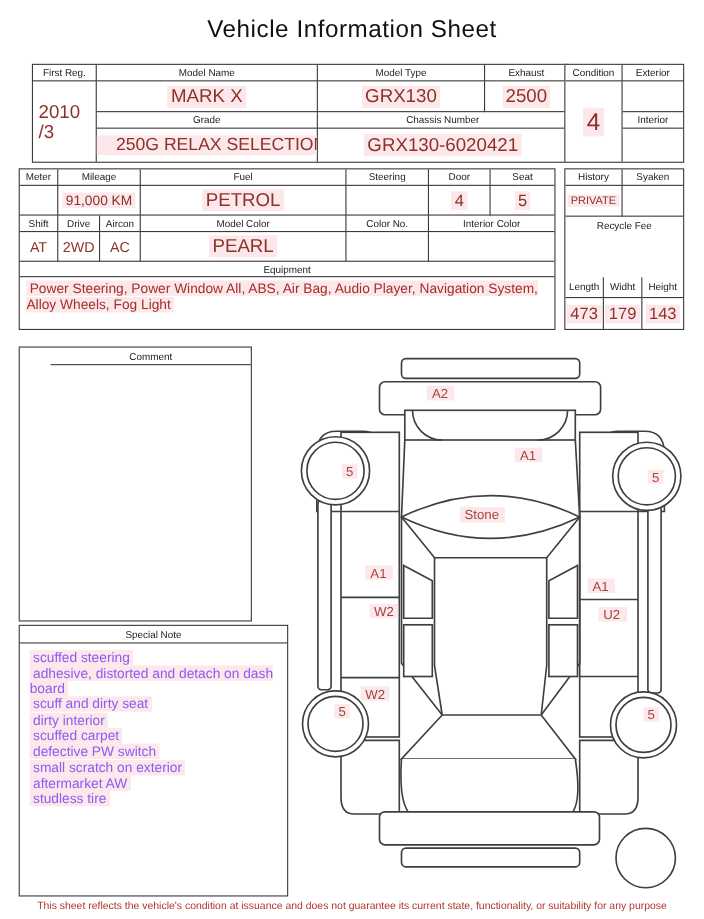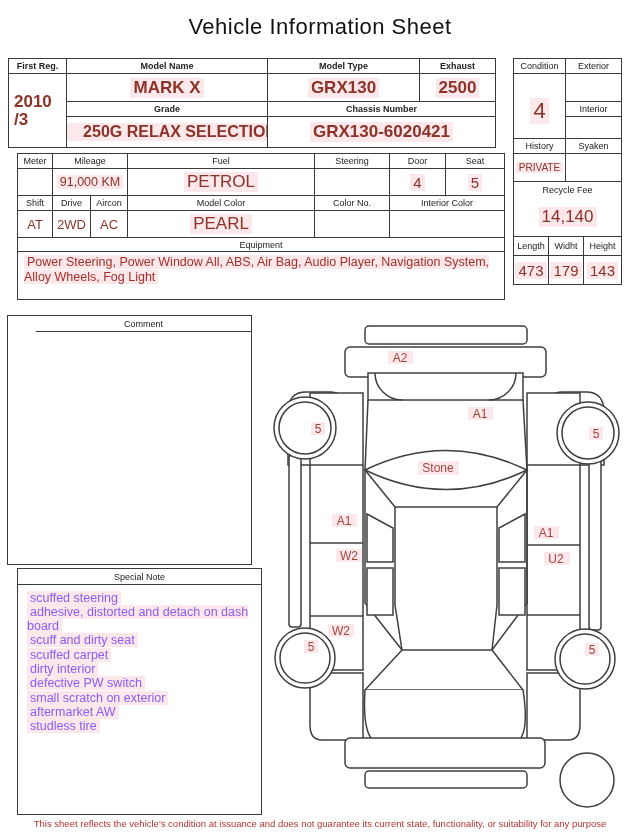"First Reg." div.box { font-weight: bold -> none; left: 8px -> 29px }
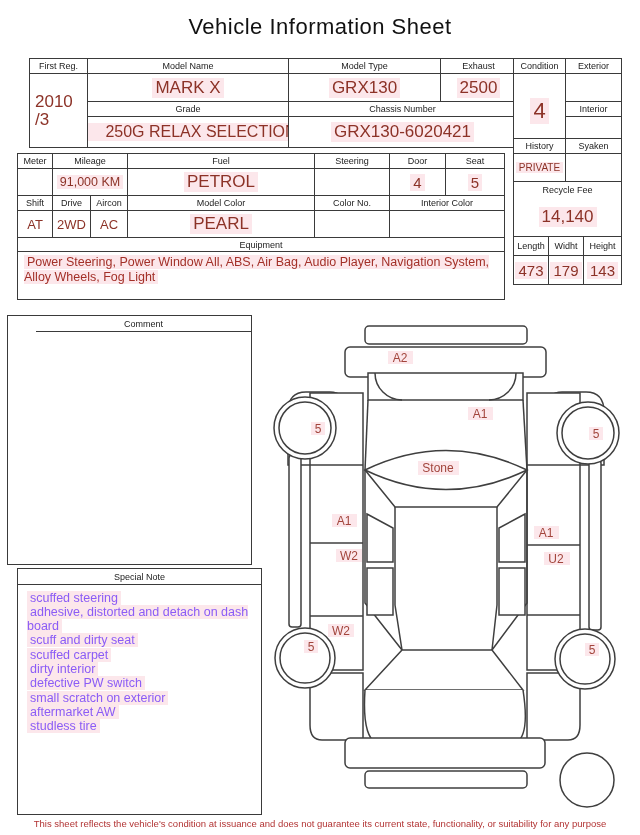"History" div.box { top: 138px -> 153px }
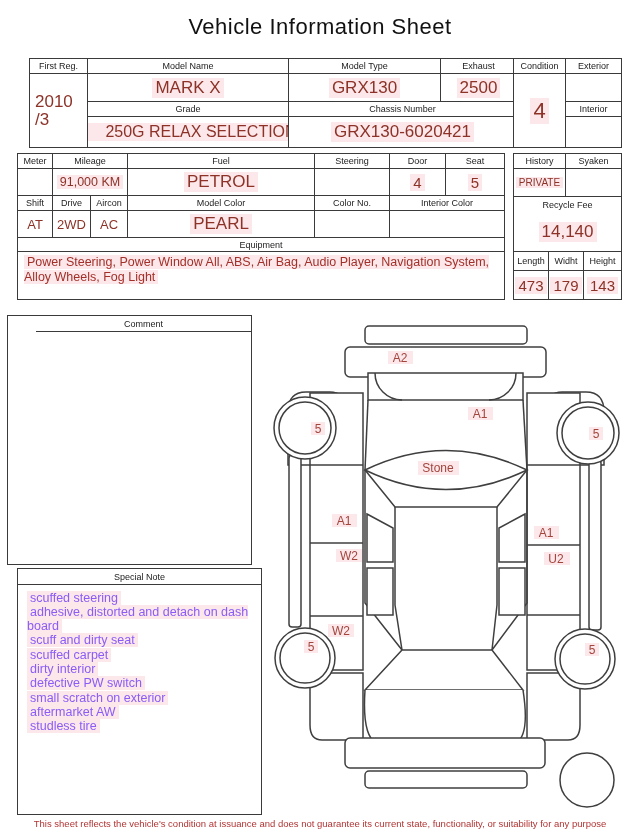"14,140" div.cell { html: <div> <span>14,140</span> </div> -> none }
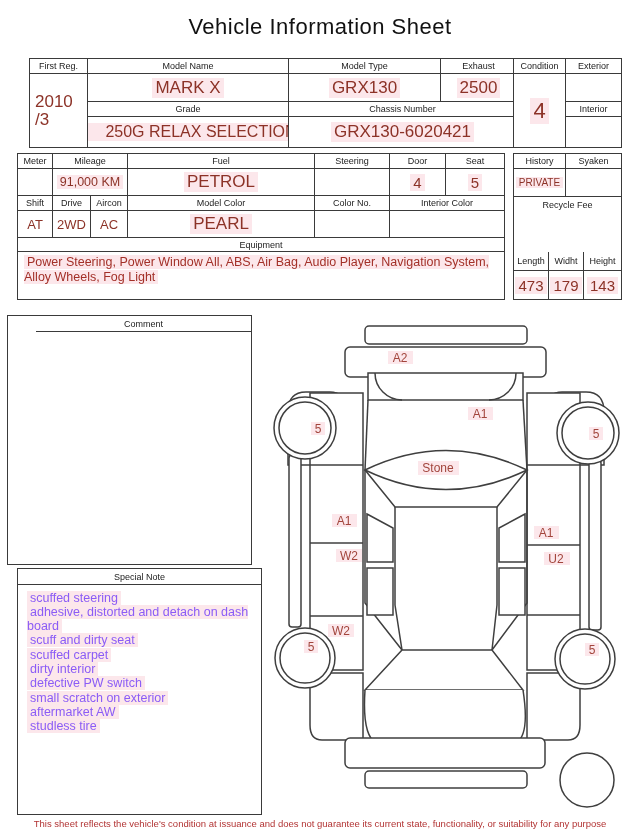"Comment" div.box { left: 7px -> 17px; width: 245px -> 212px }
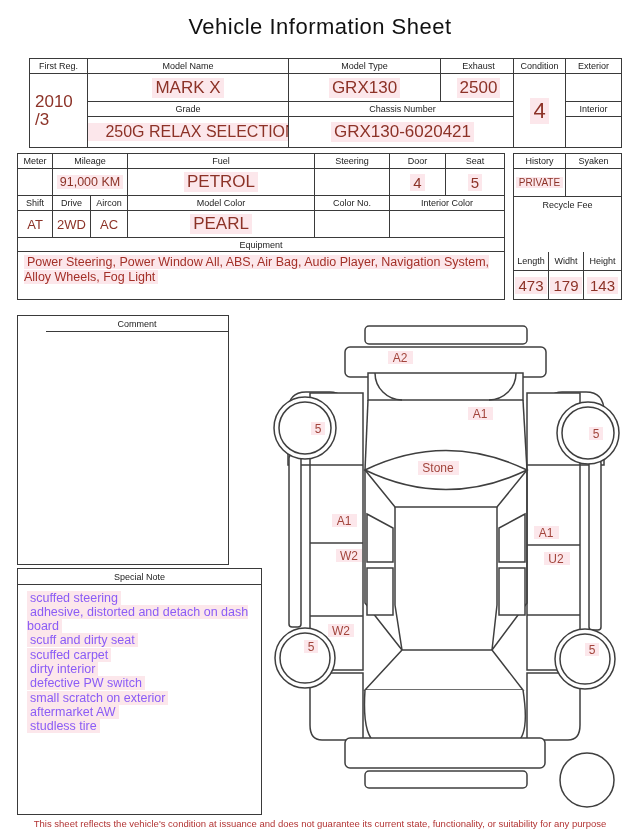"scuffed carpet" div { order: before "dirty interior" -> after "dirty interior" }
